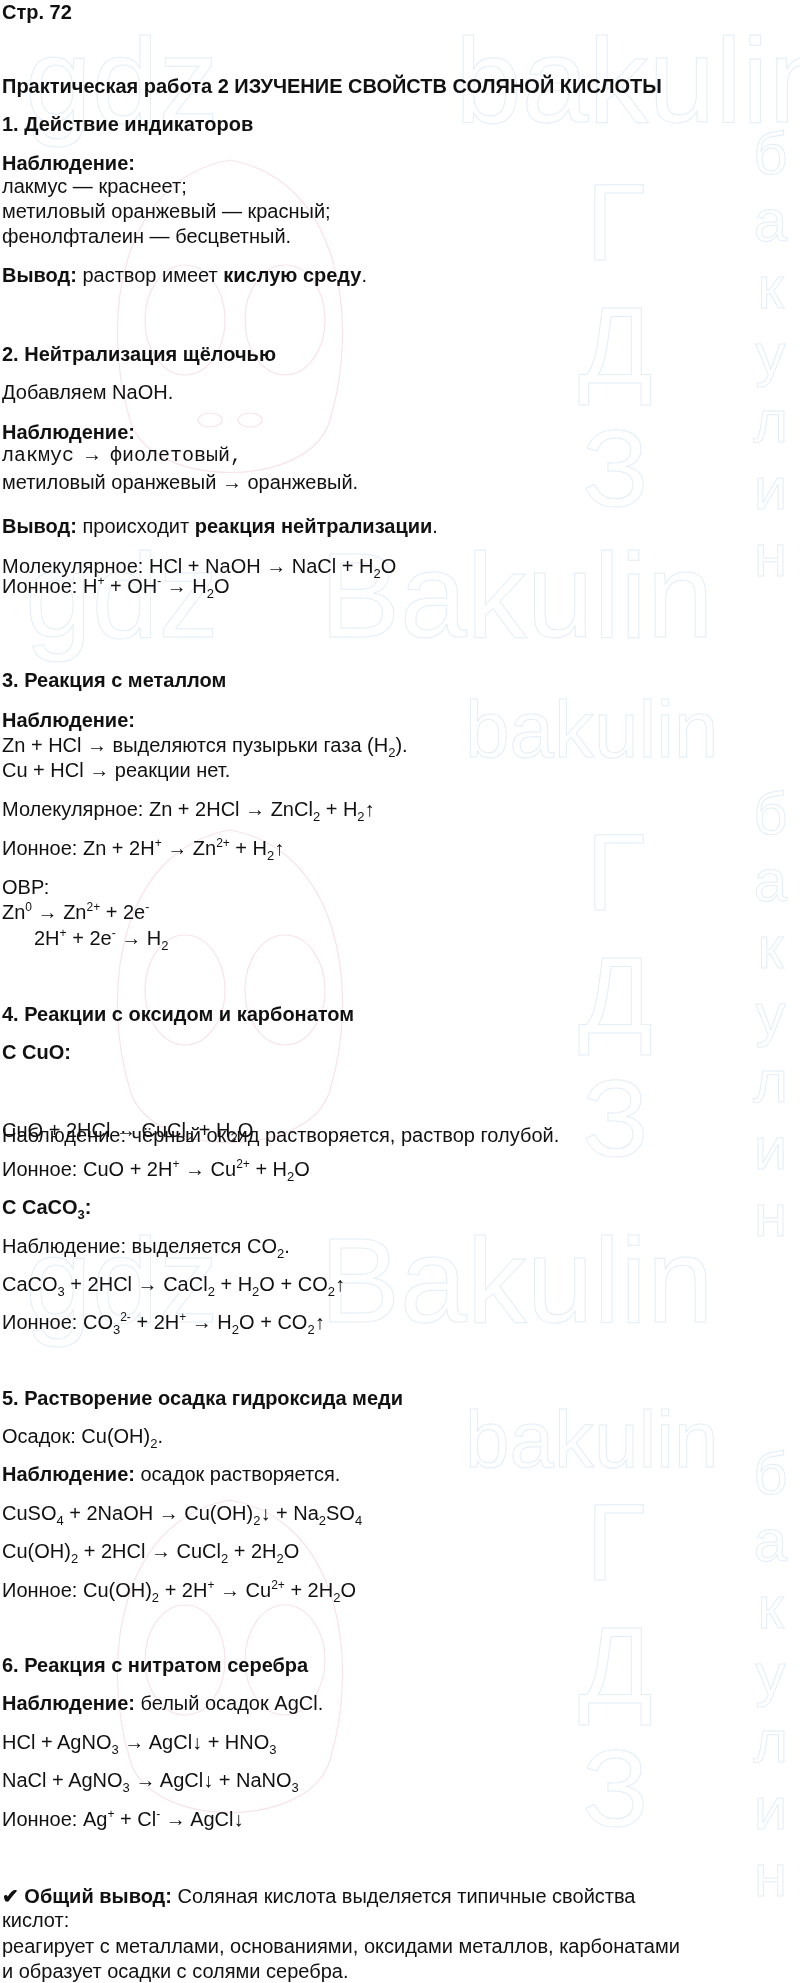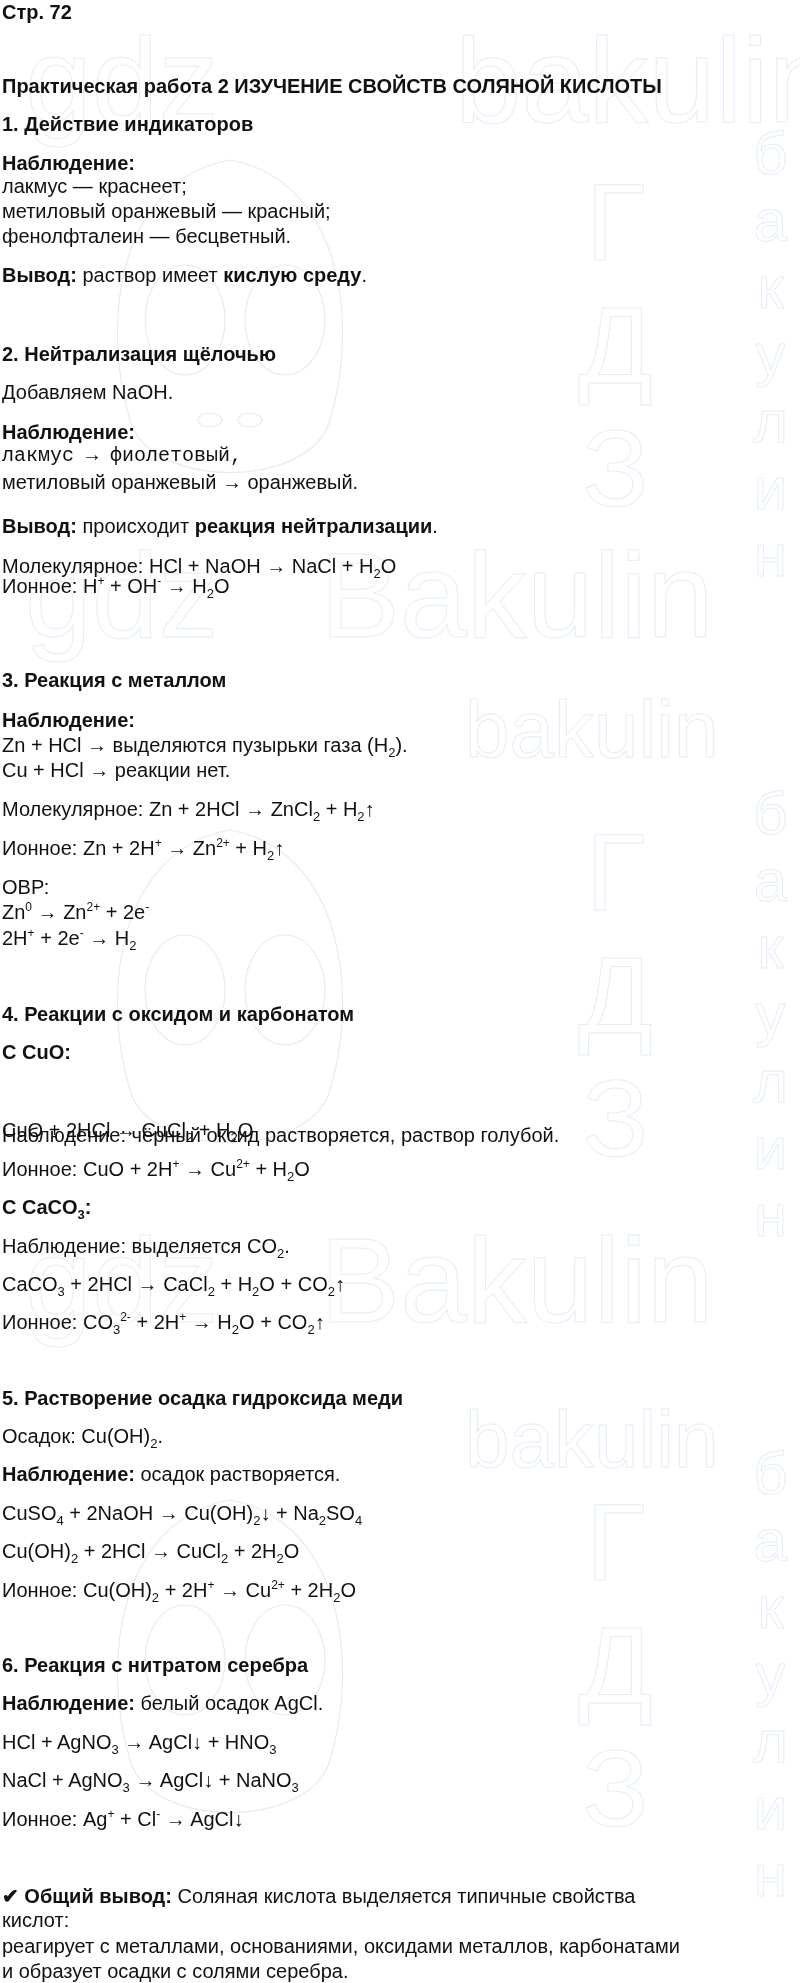"2H+ + 2e- → H2" div.line { margin-left: none -> 32px }
